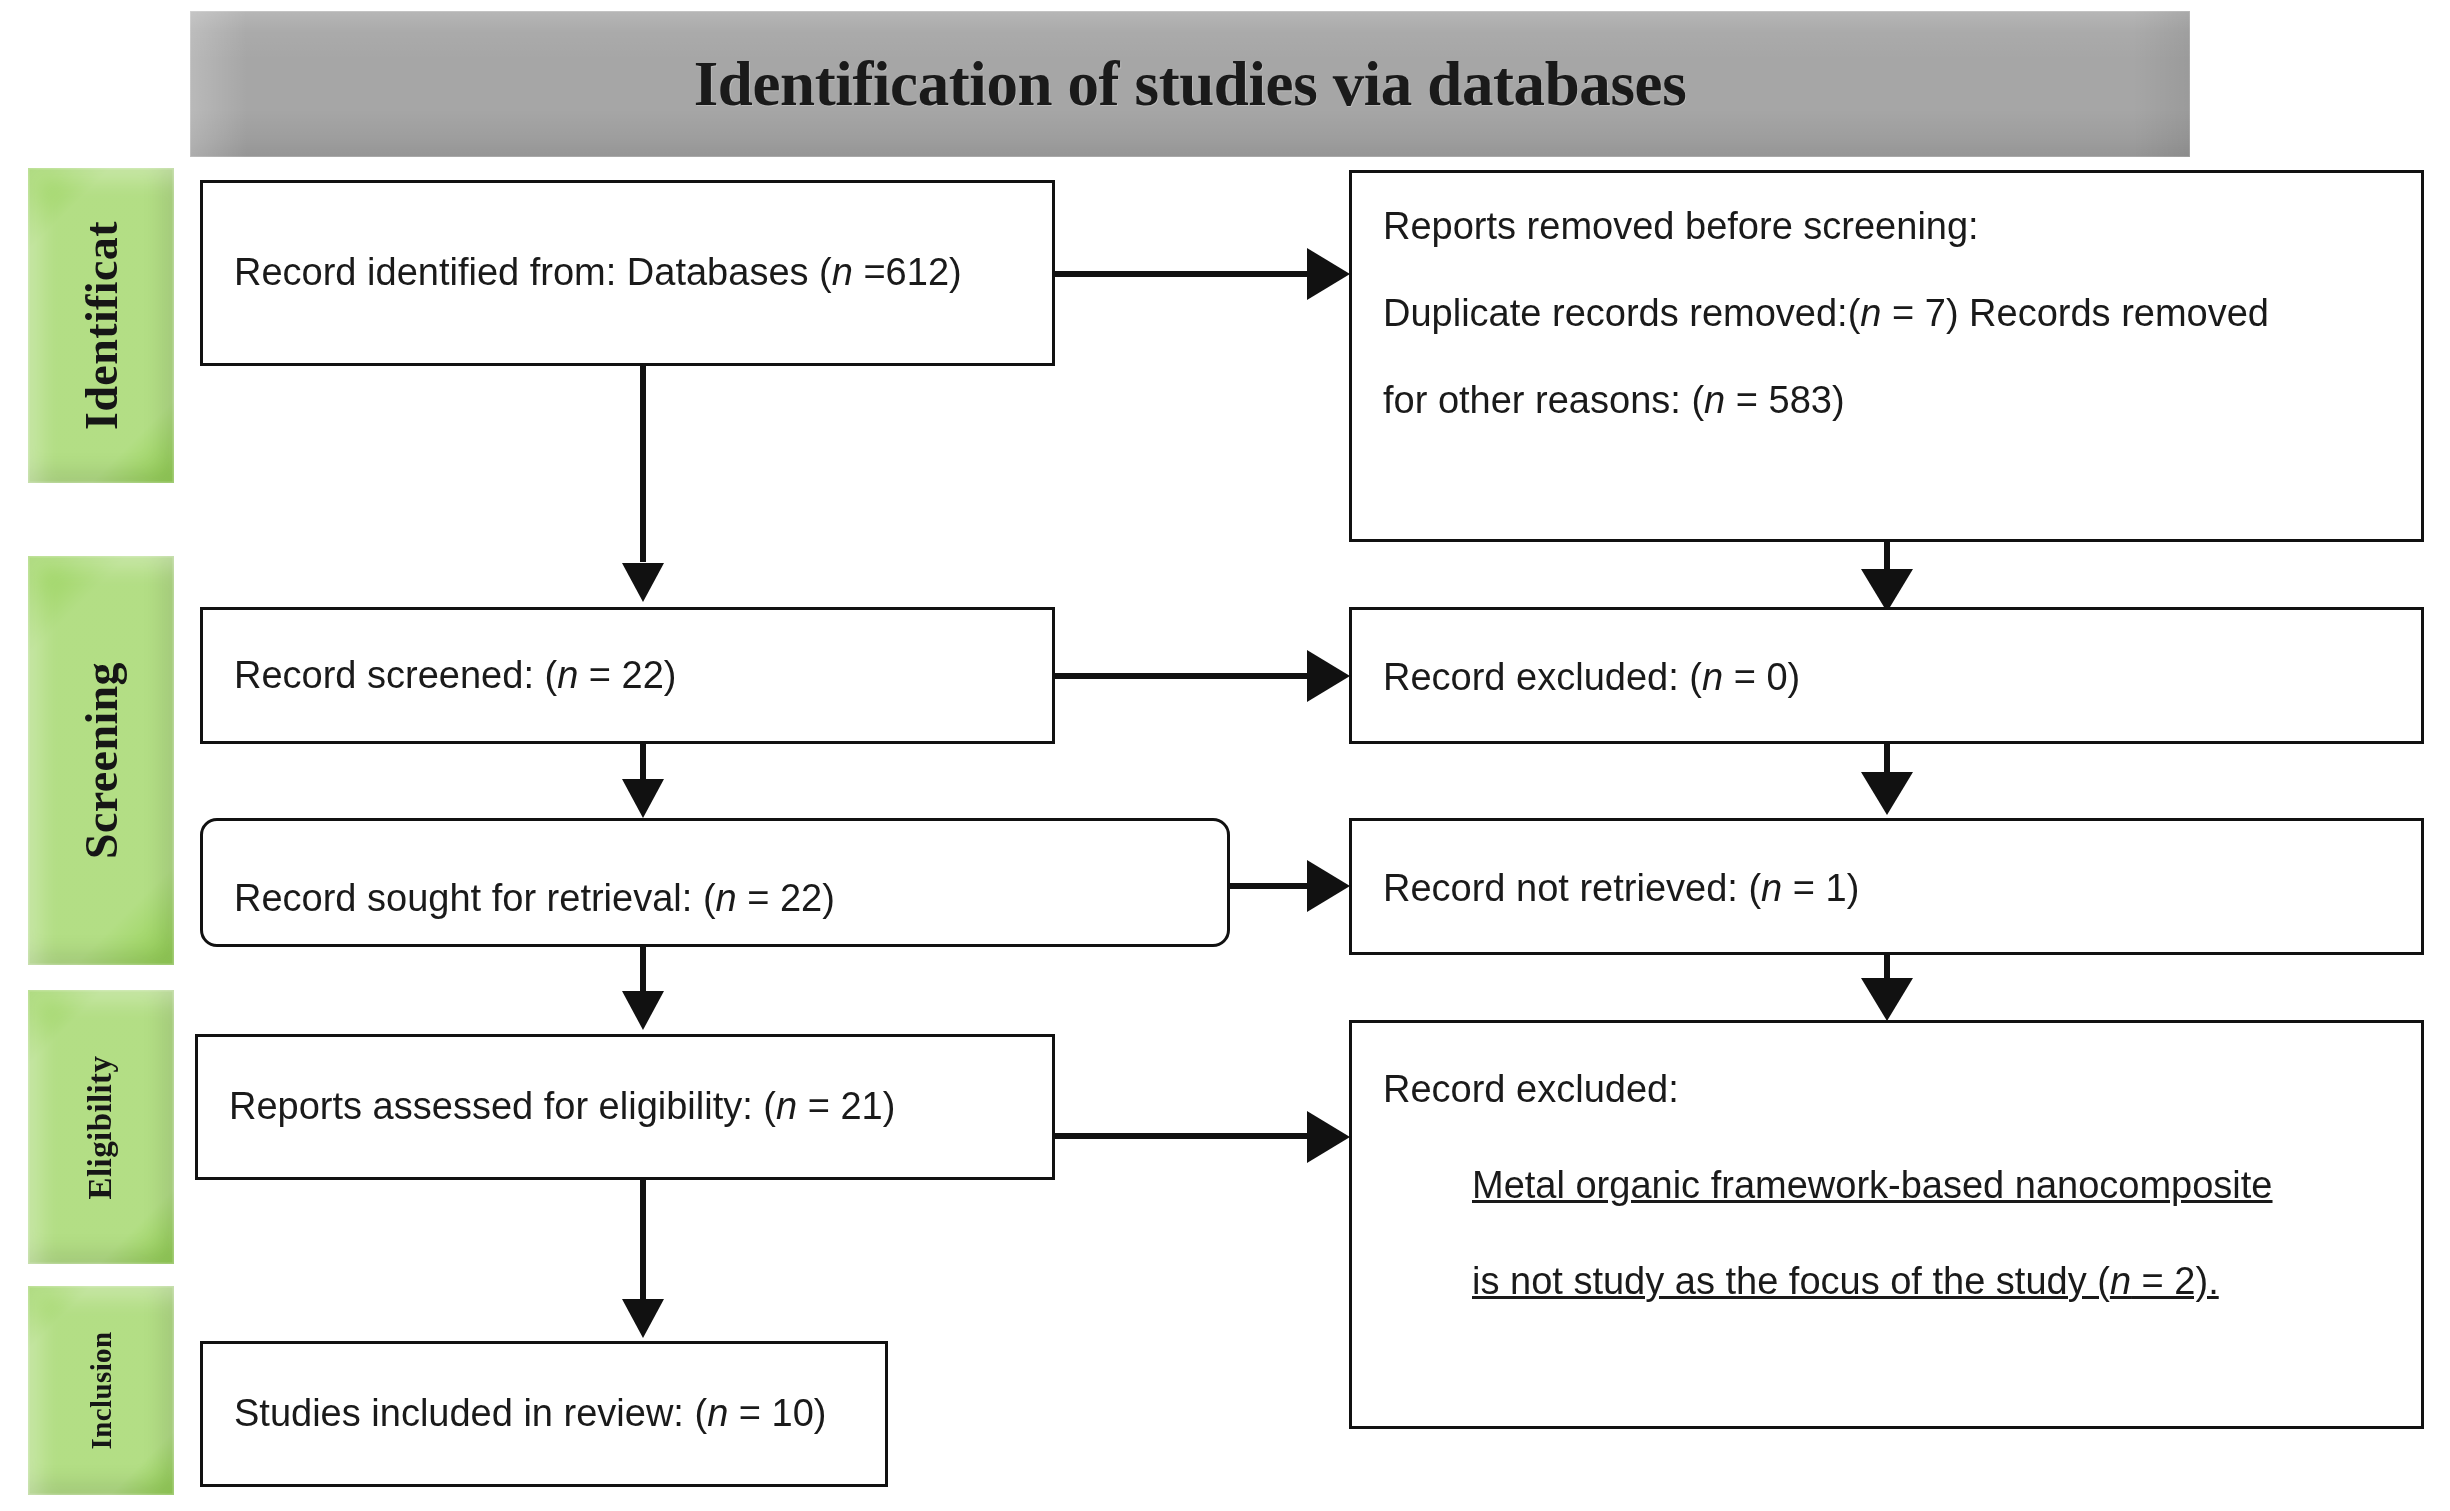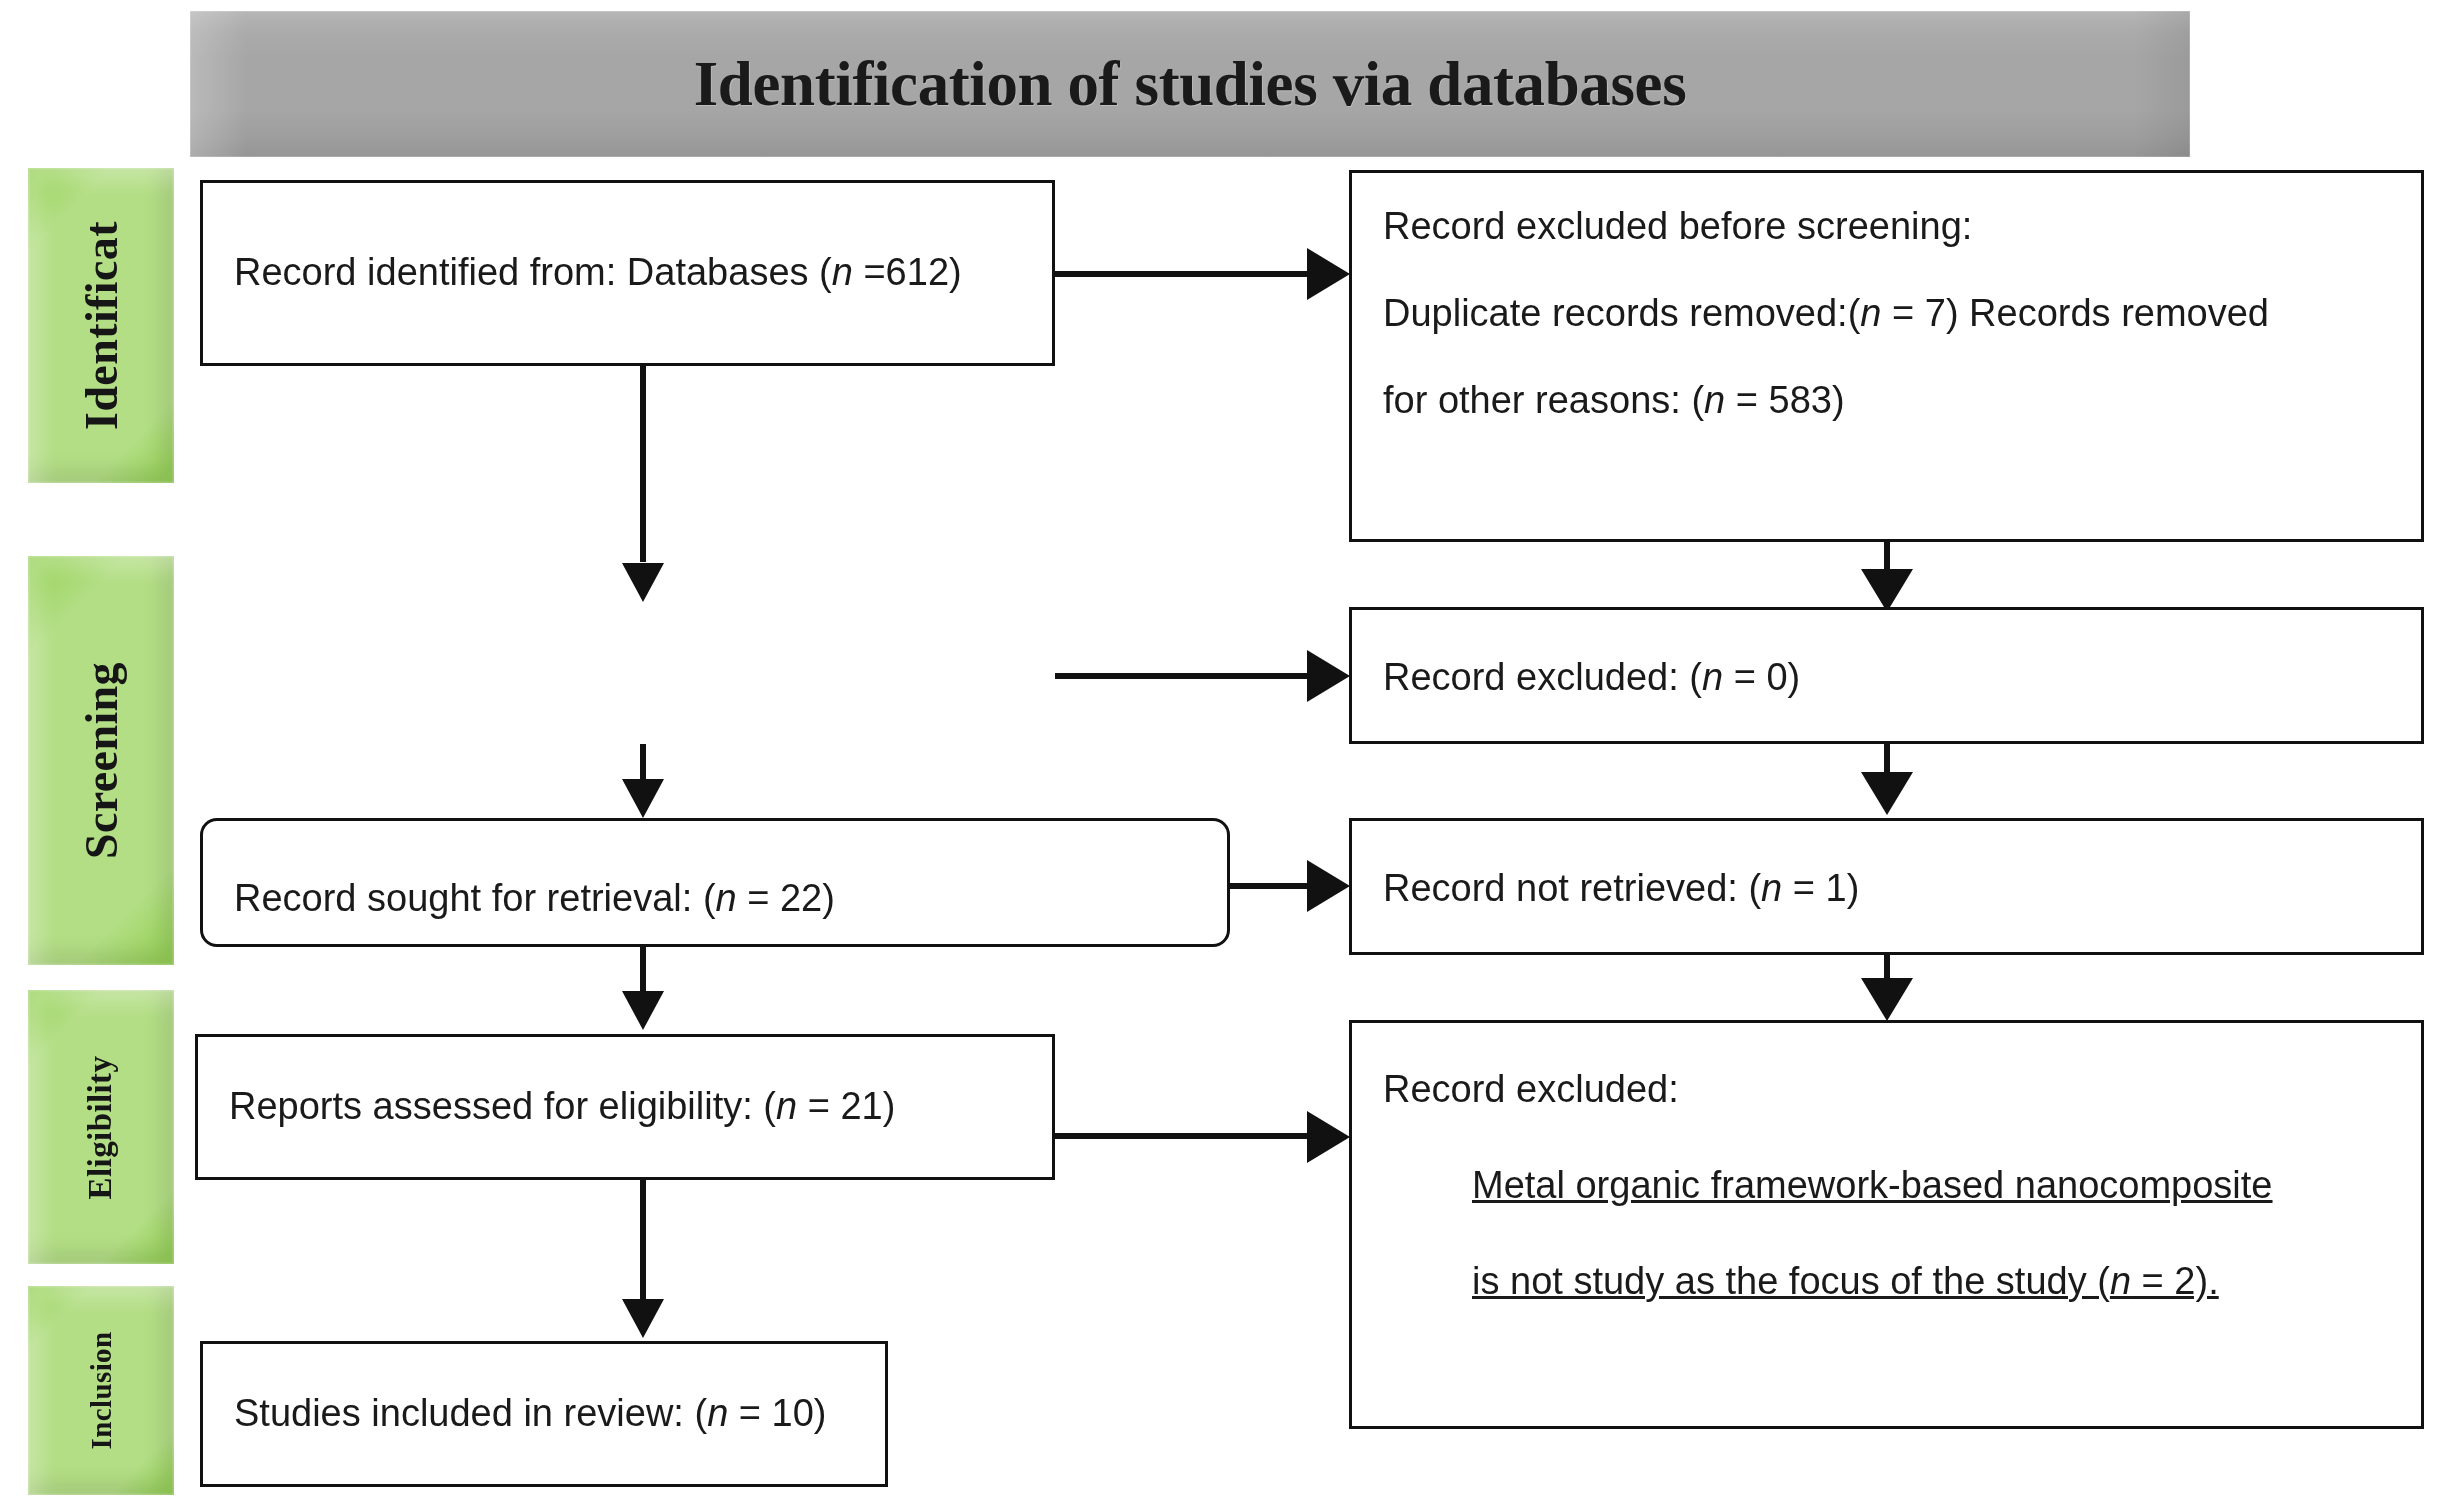"Record excluded before screening:" div.box-text { text: Record excluded -> Reports removed }
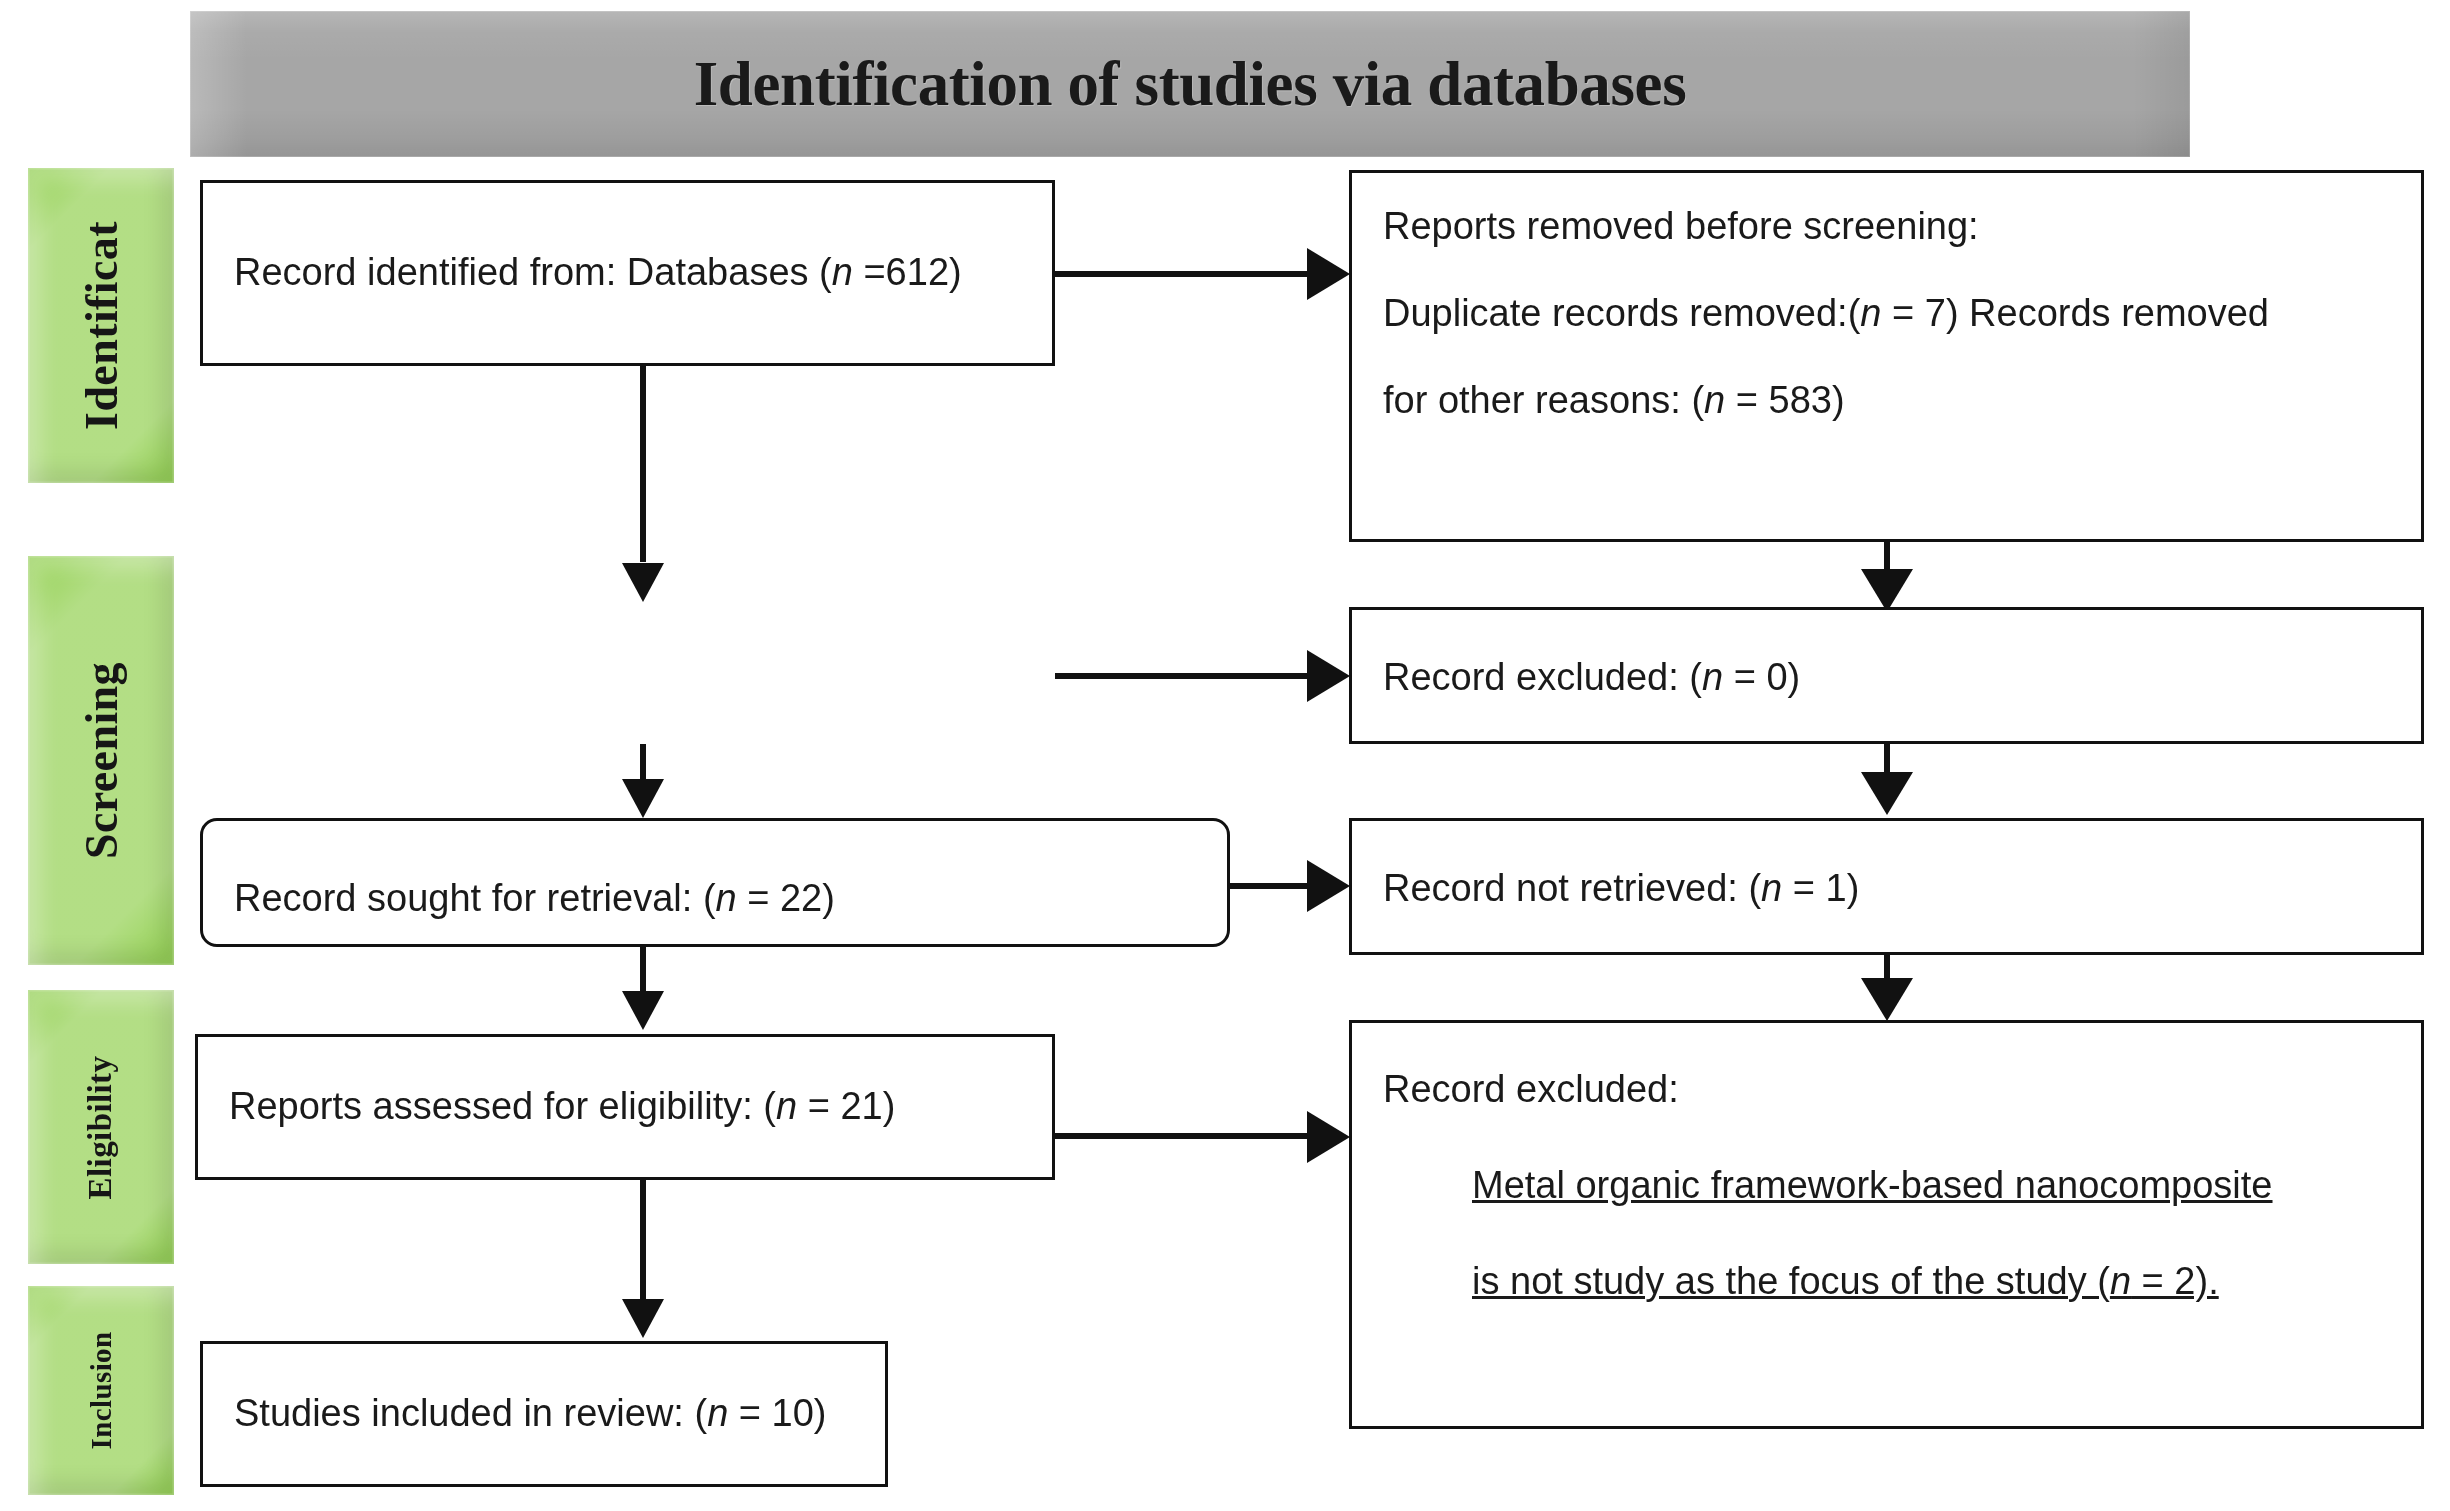"Record screened: (n = 22)" div.box { html: none -> <div> <div> <span>Record screened: (</span><span>n</span><span> = 22)</span> </div> </div> }
